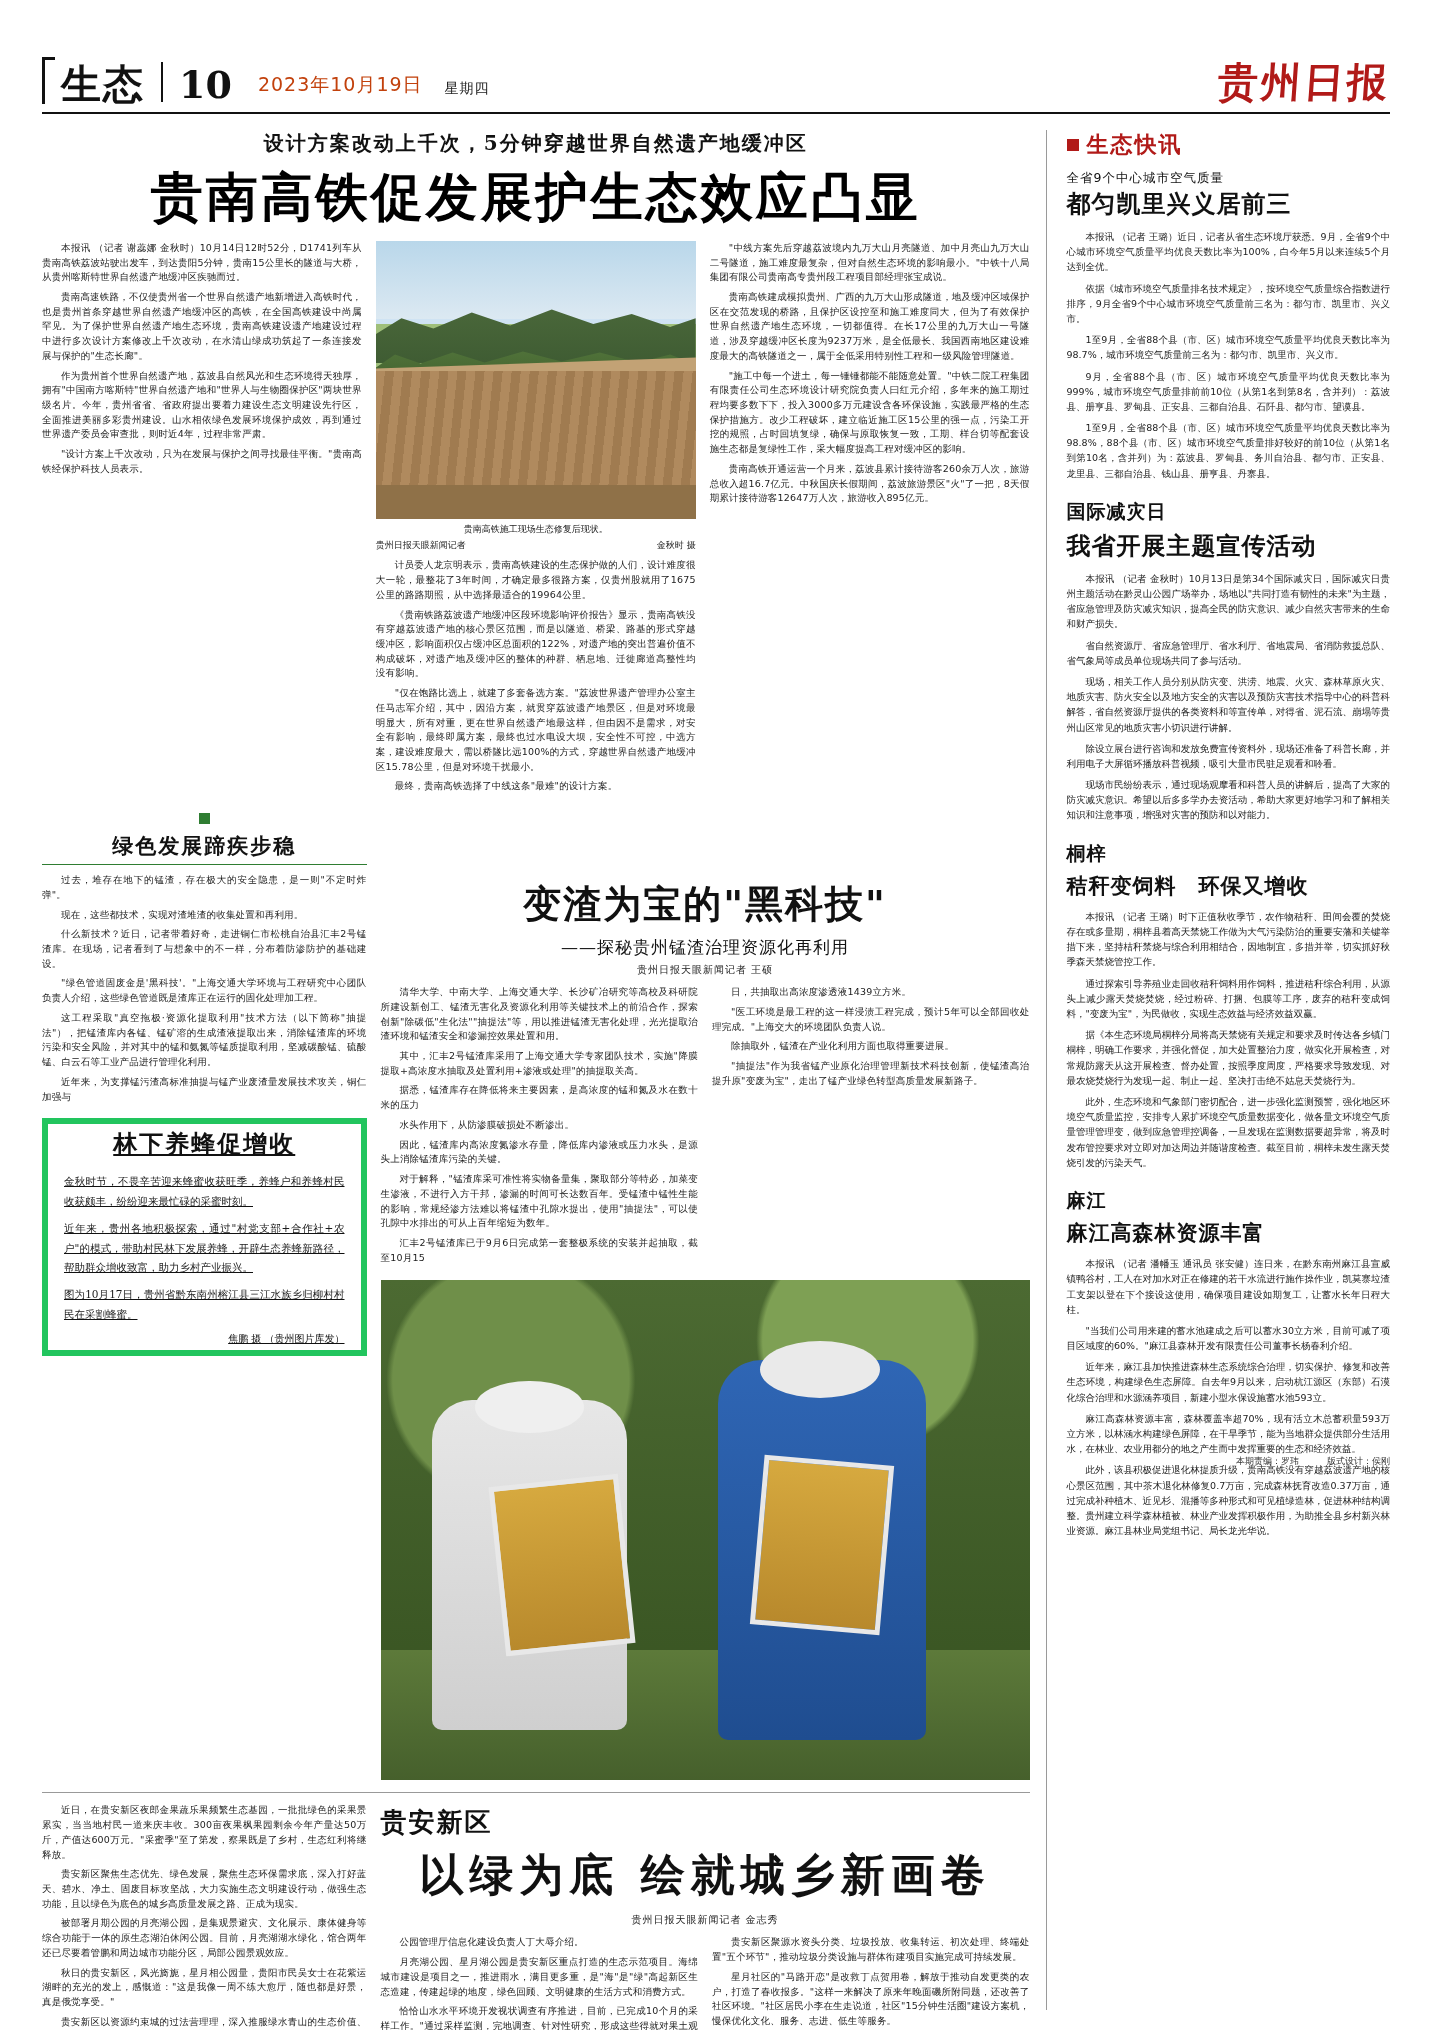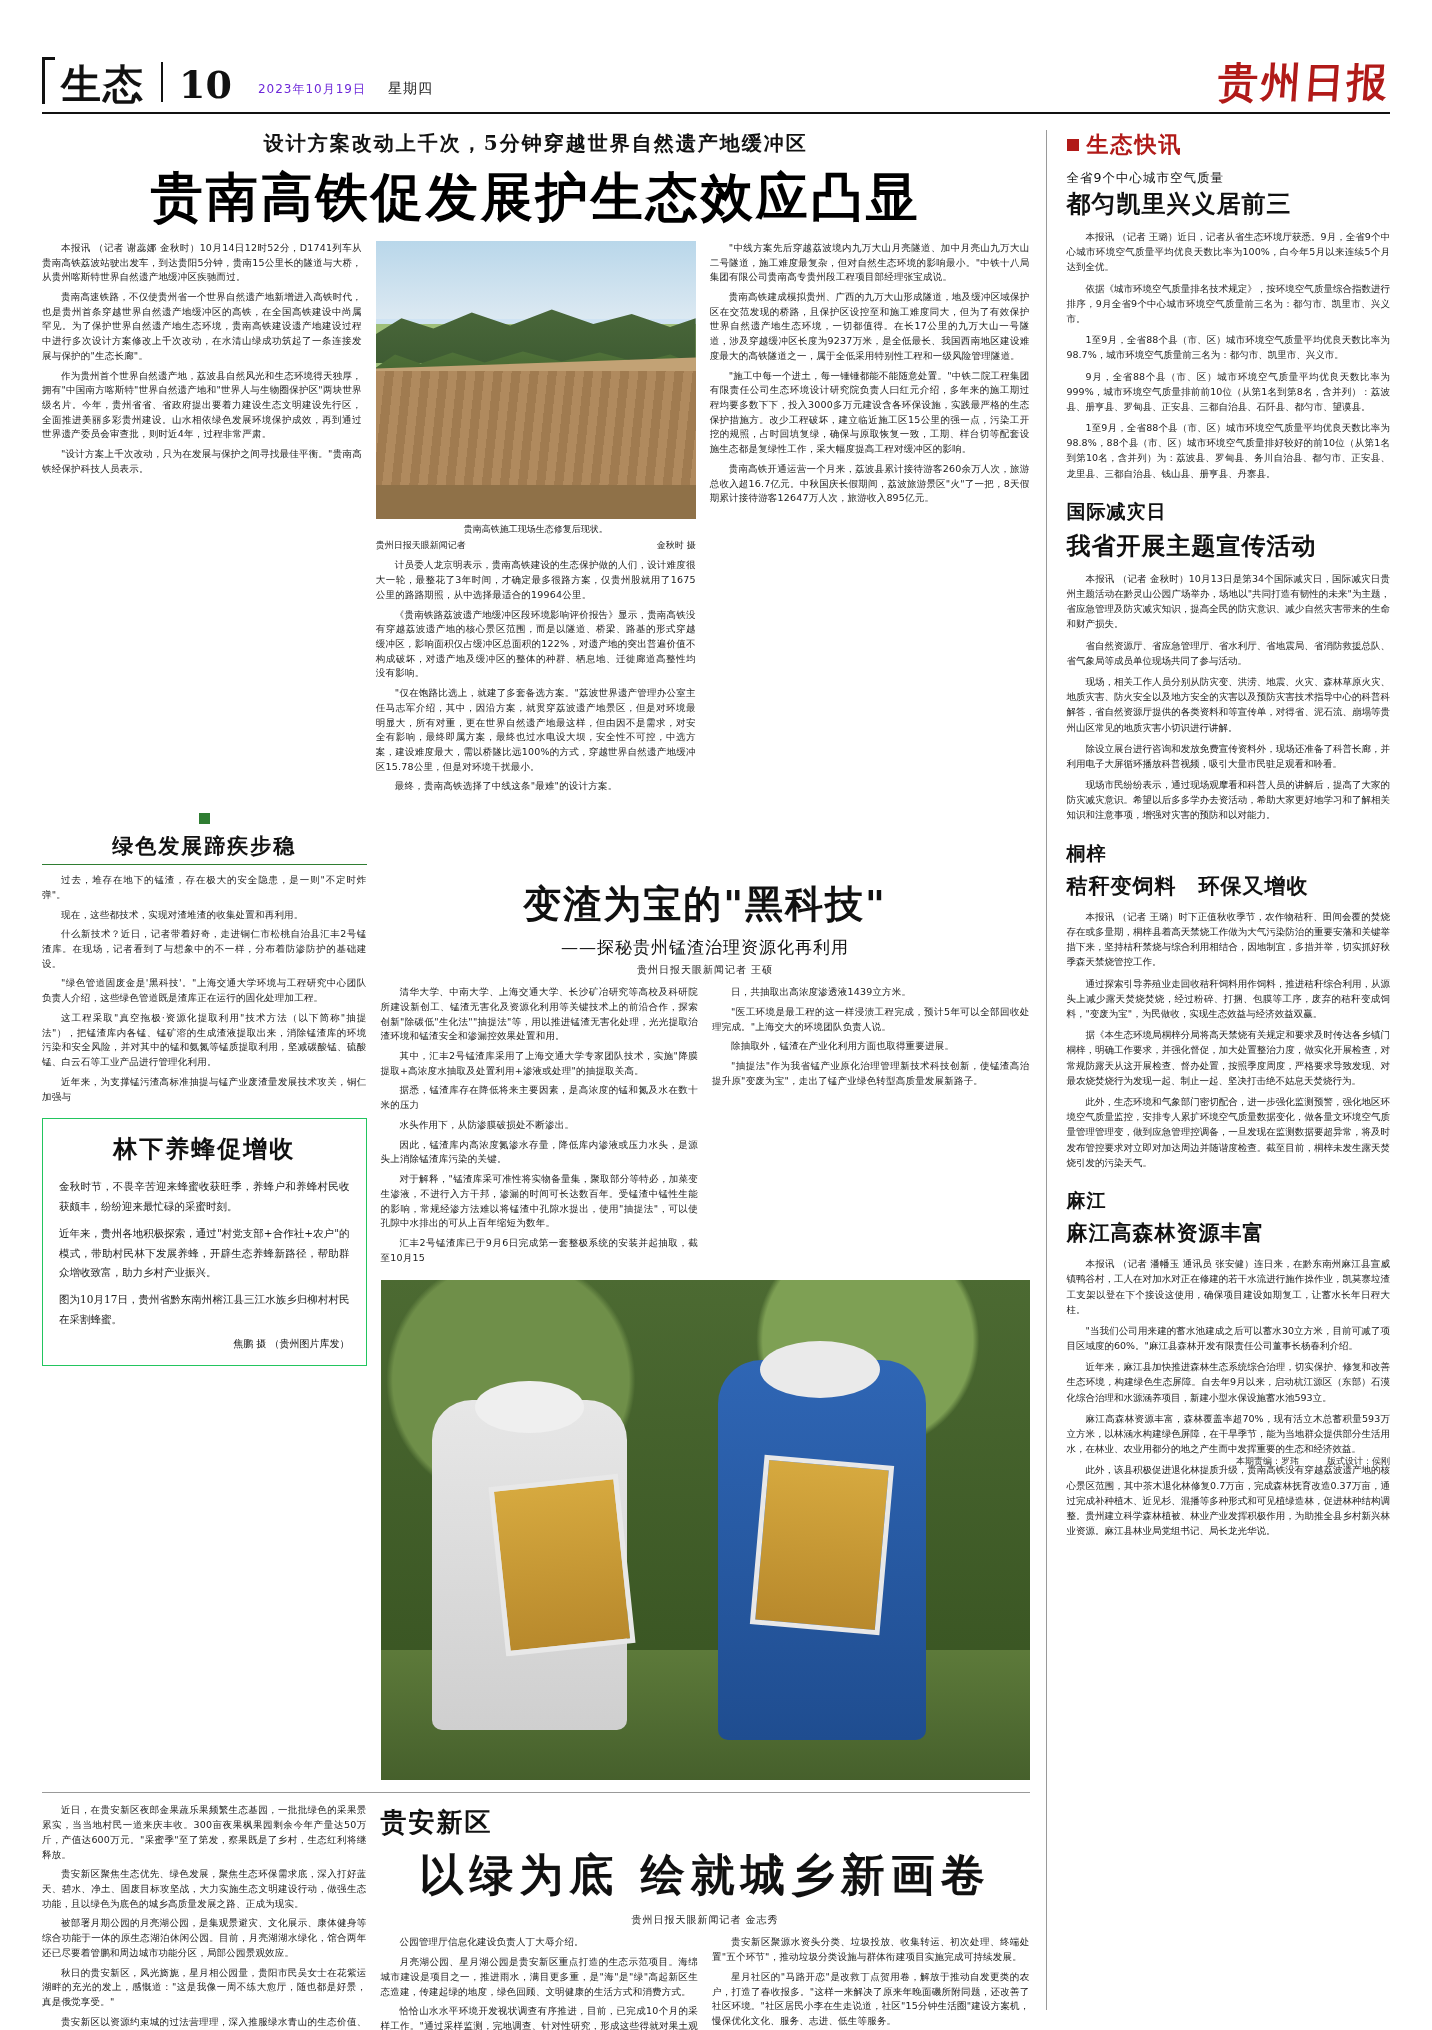"2023年10月19日" .mh-date { color: #6d28d9 -> #c2410c; font-size: 12px -> 19px }
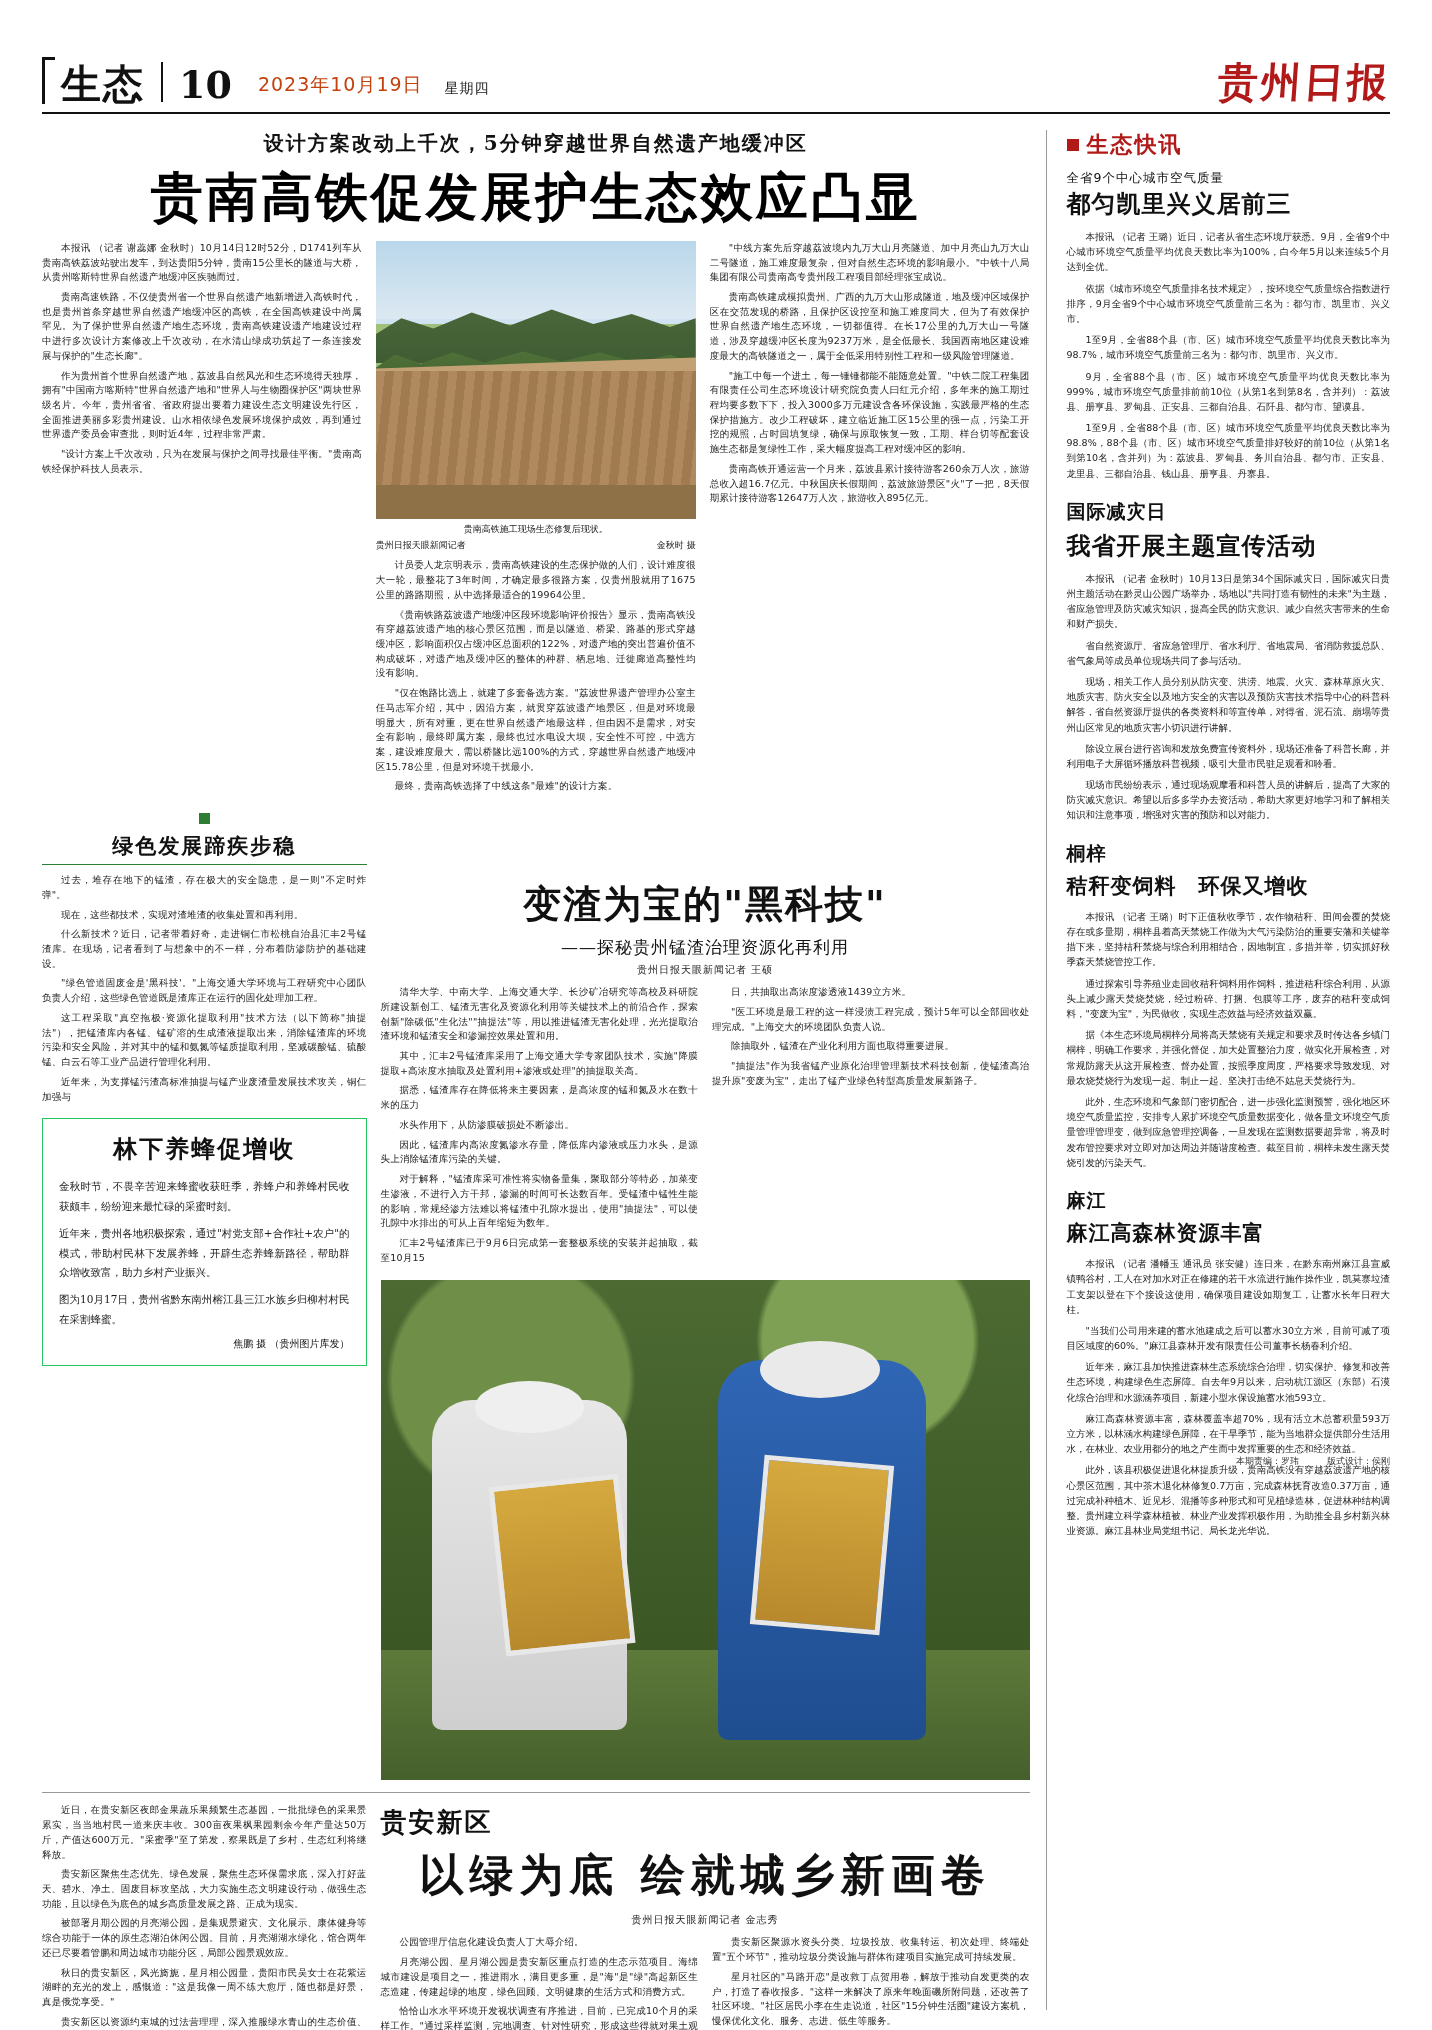"林下养蜂促增收" .boxed { border: 1px solid #22c55e -> 6px solid #22c55e; padding: 14px 16px -> 4px 16px; text-decoration: none -> underline }
